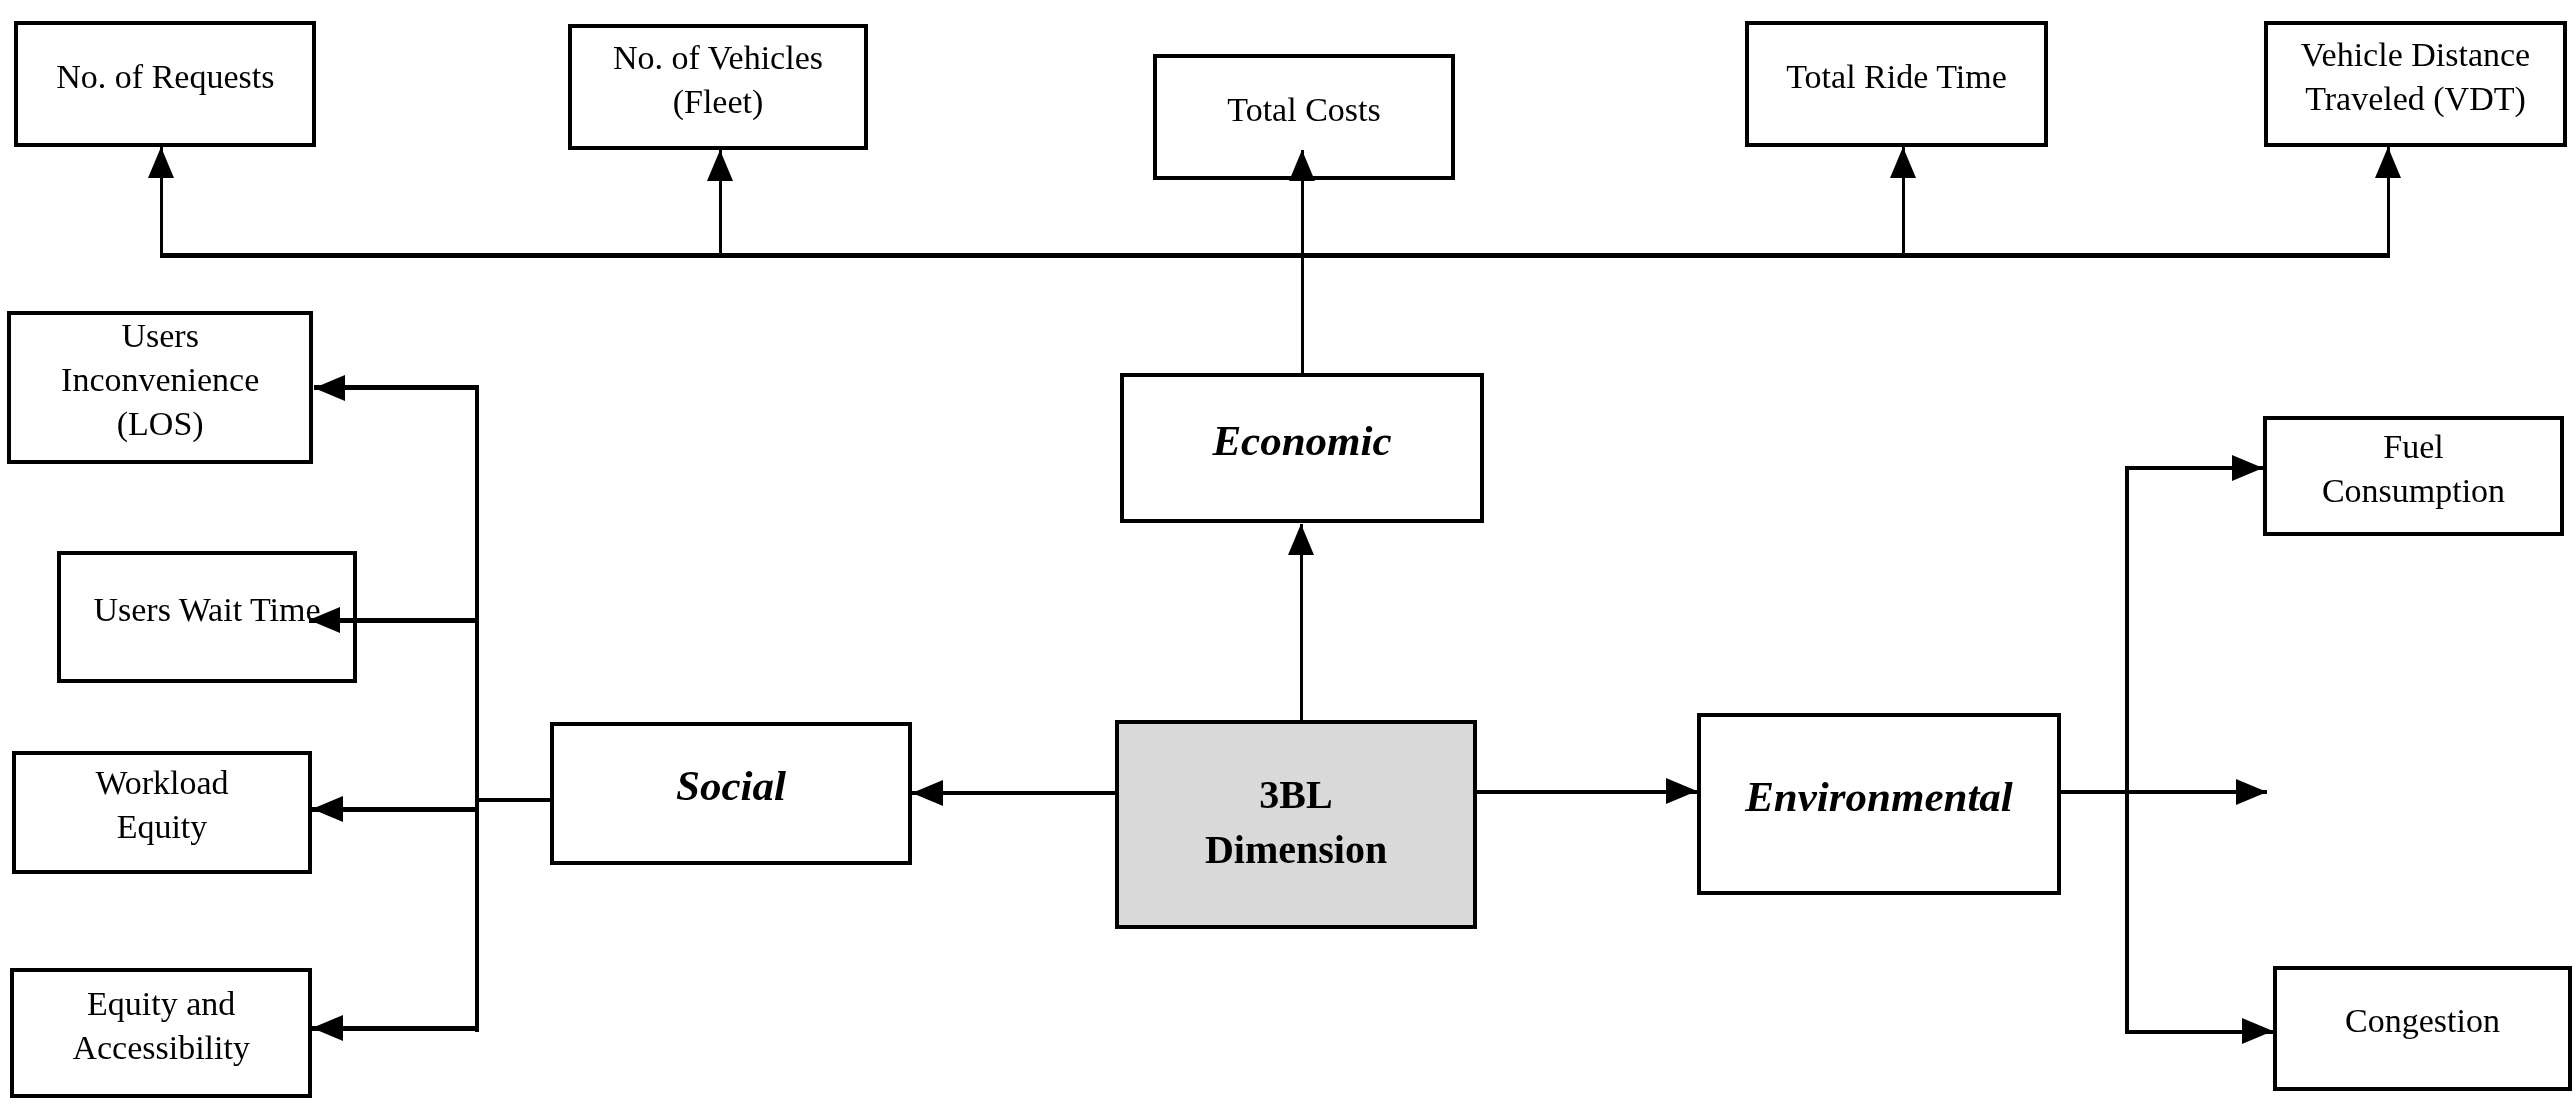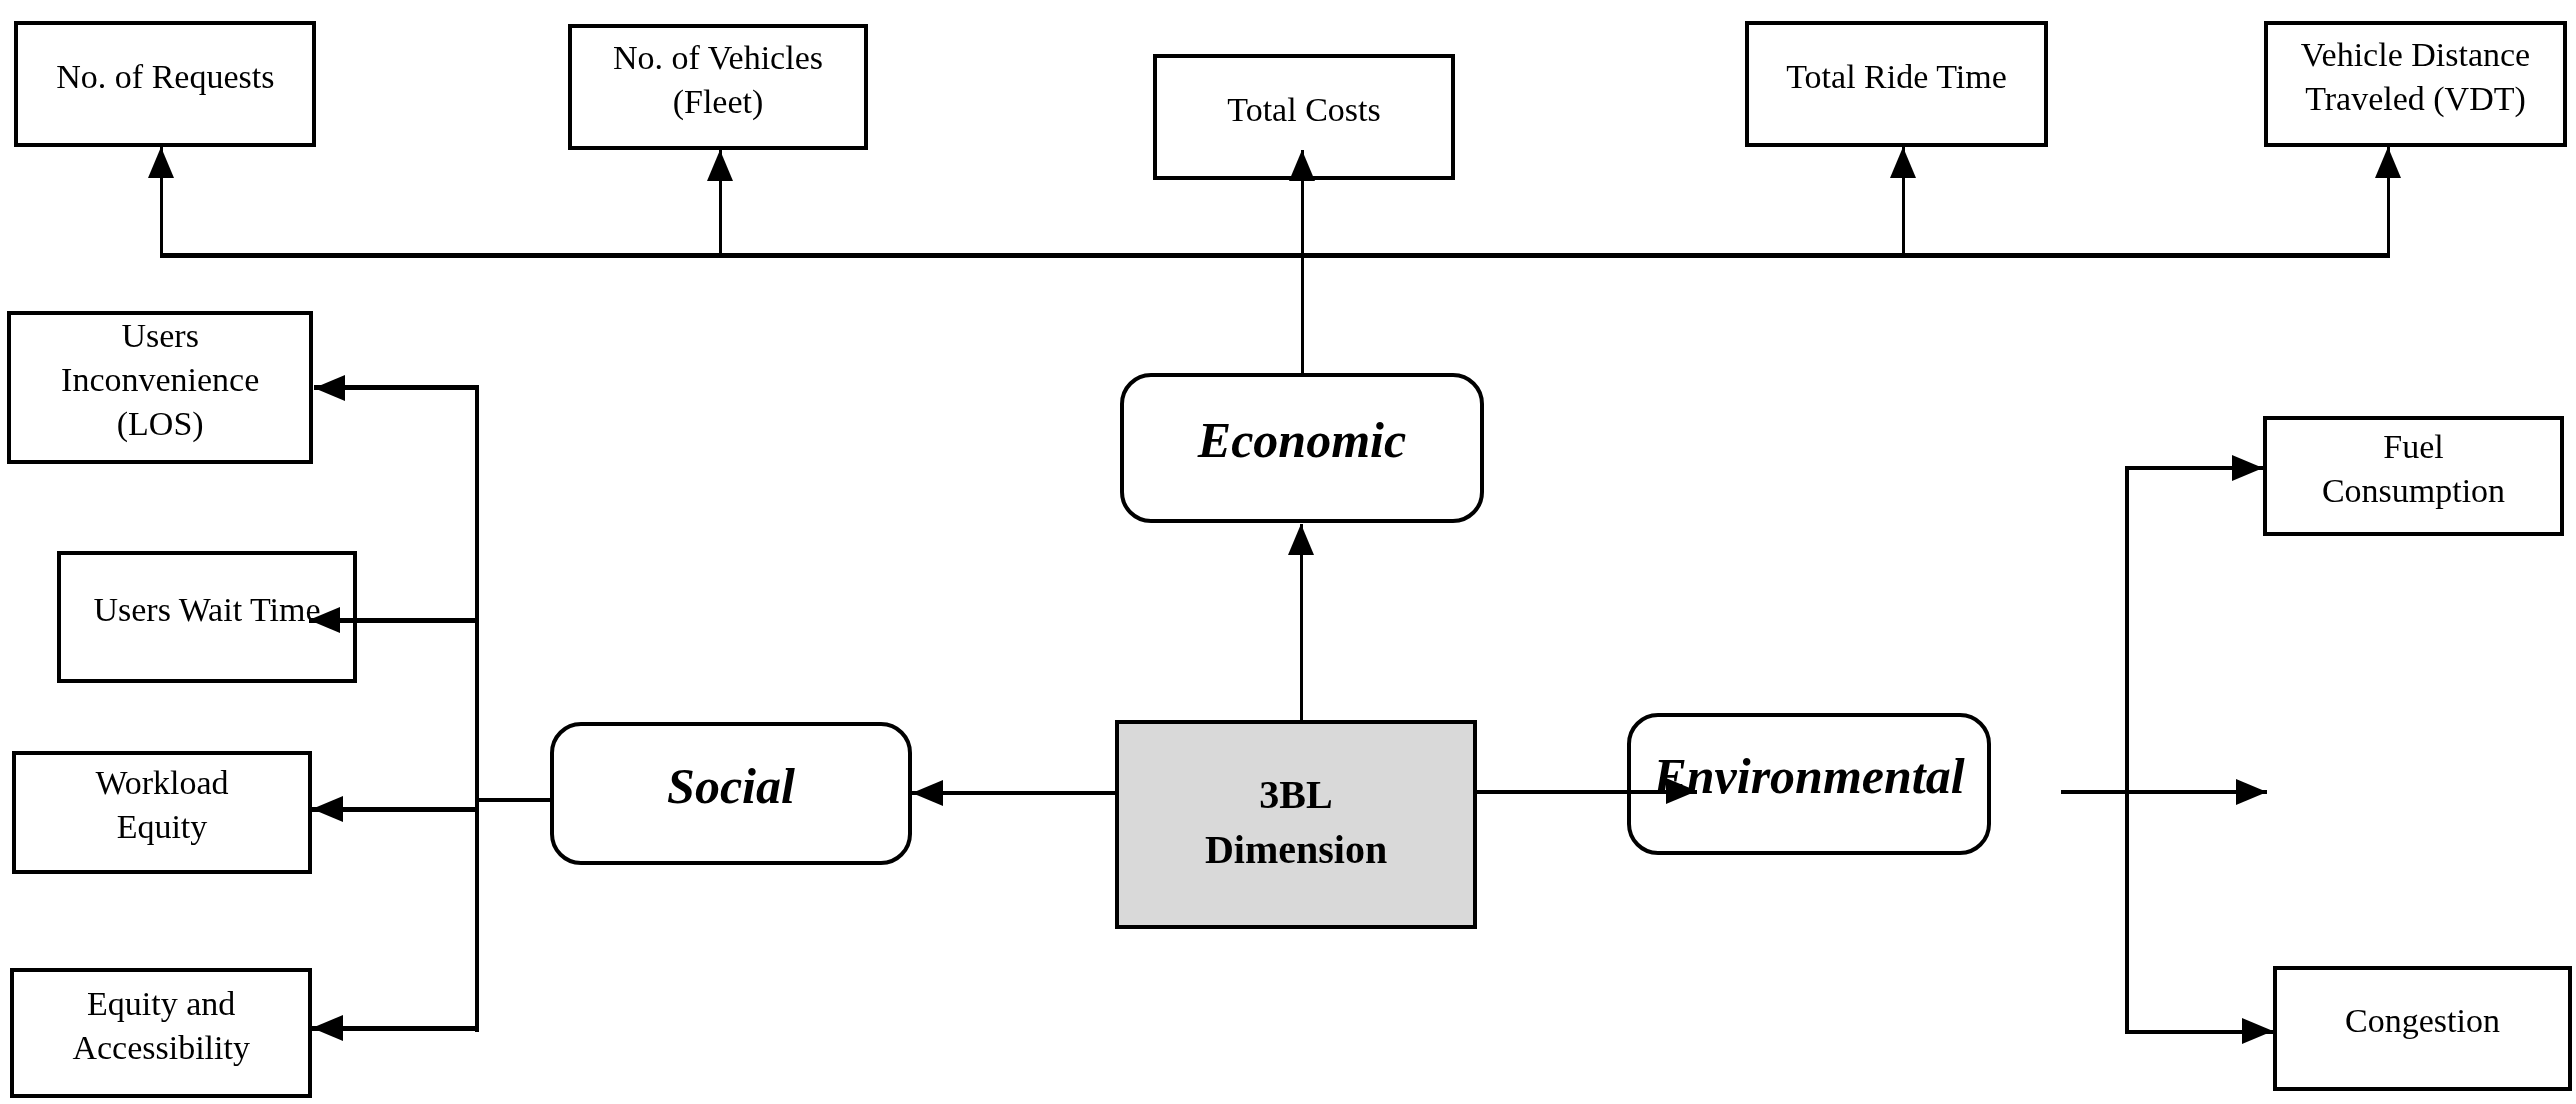"Economic" .box.dim { border-radius: 31px -> none; font-size: 50px -> 43px }
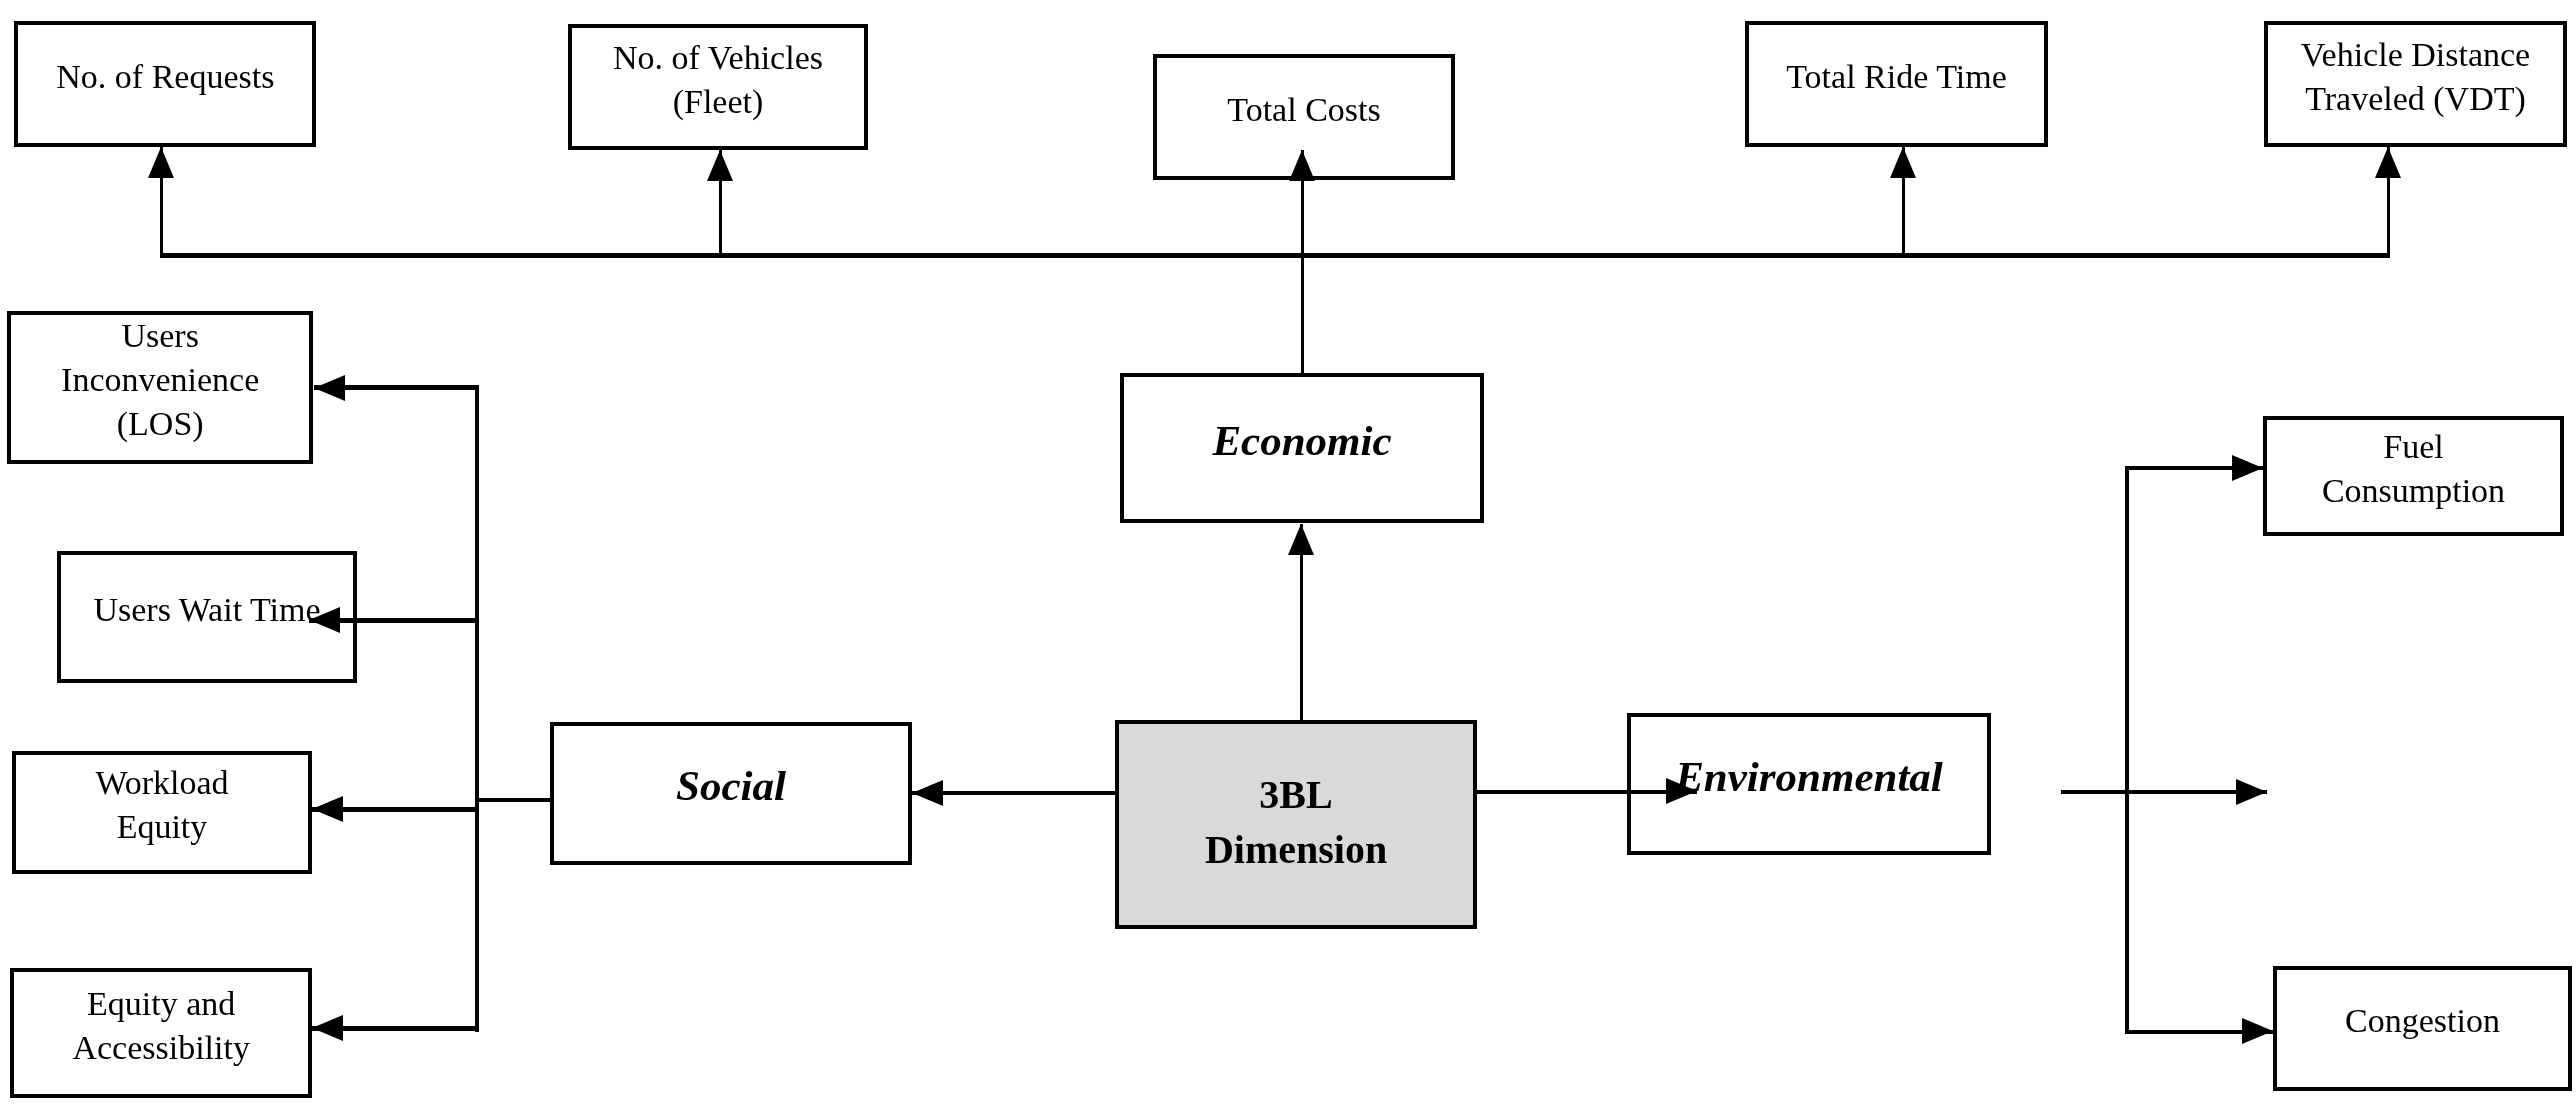"Environmental" #b-environmental { height: 142px -> 182px; left: 1627px -> 1697px }
